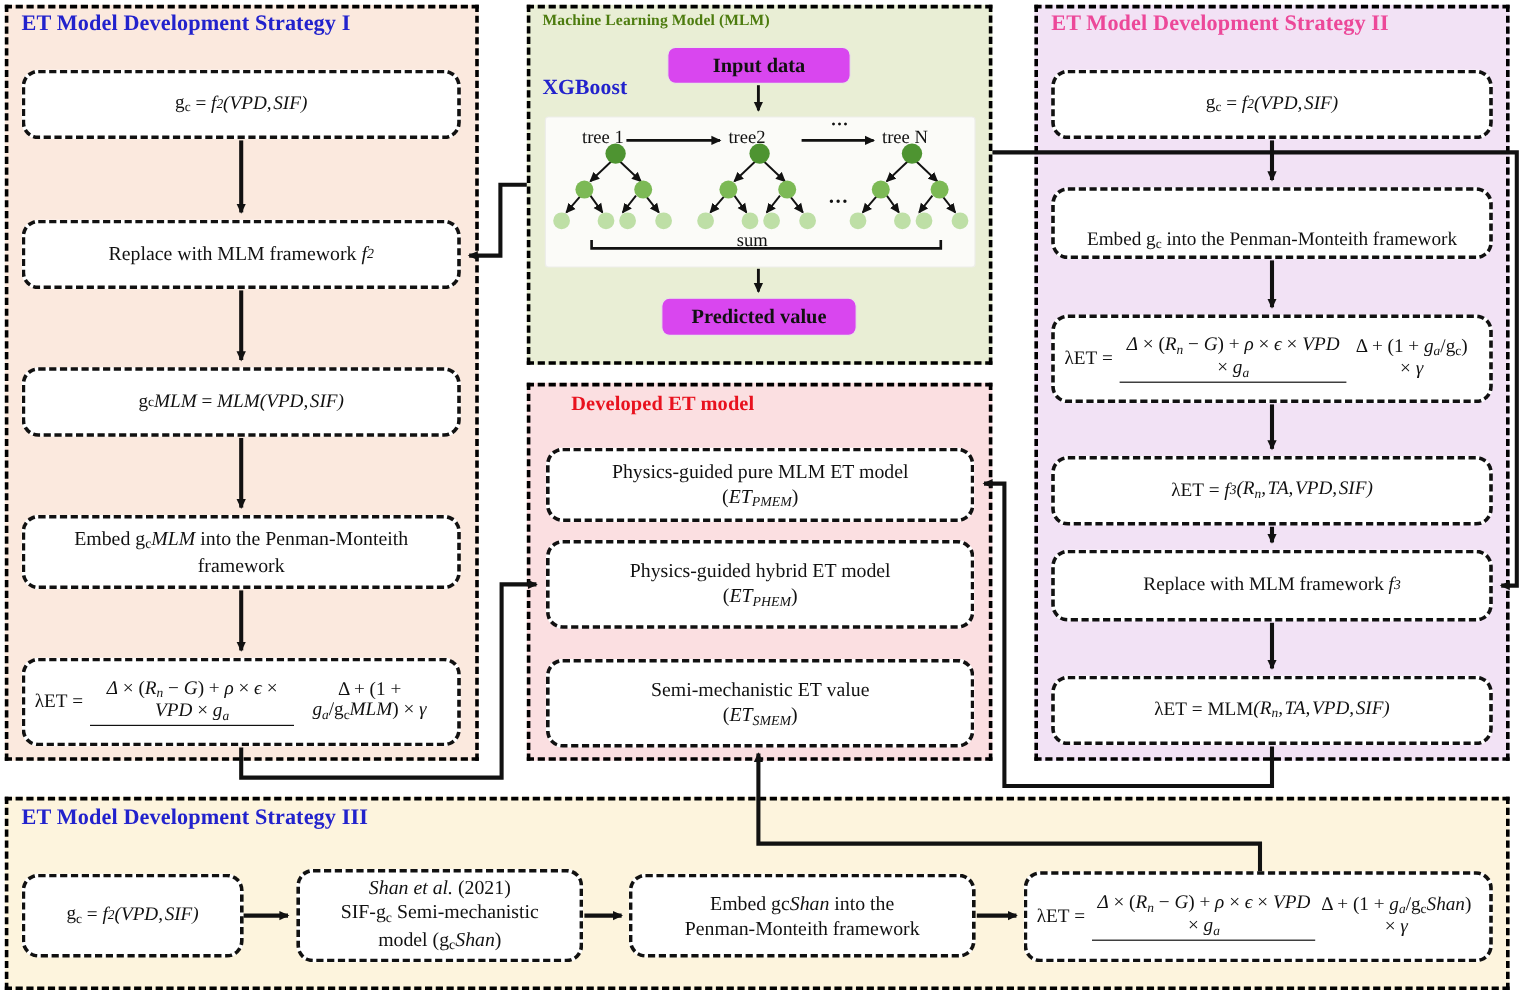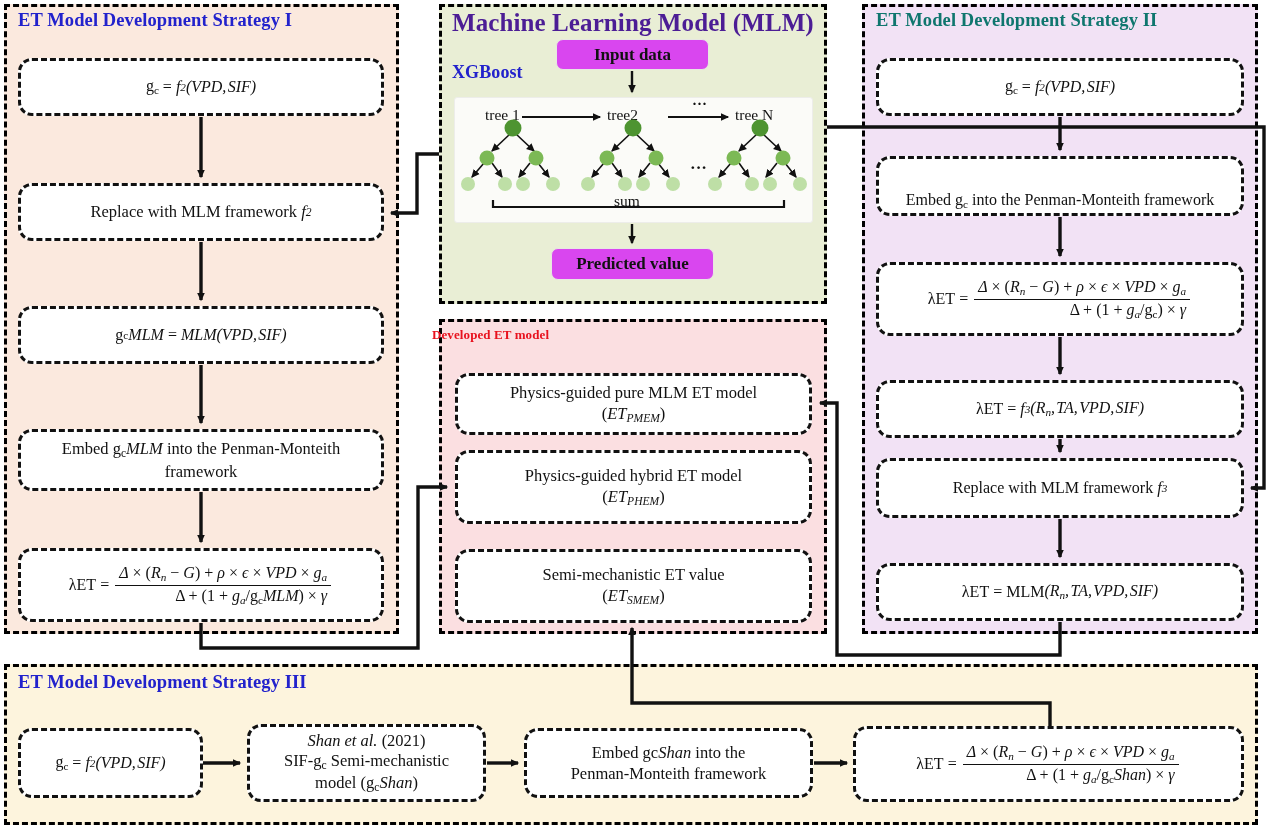"Machine Learning Model (MLM)" div.panel-title { color: #4c1d95 -> #4d7c0f; font-size: 25px -> 13px }
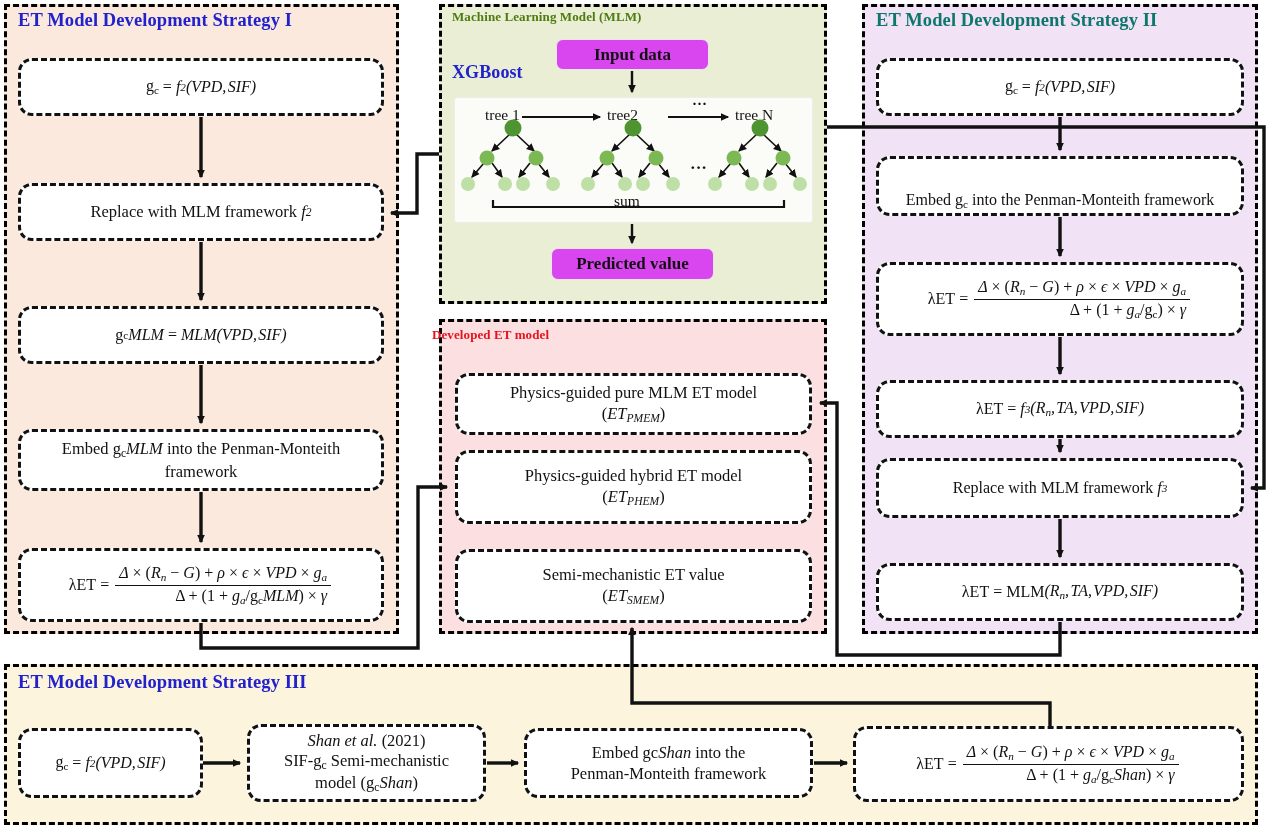"ET Model Development Strategy II" div.panel-title { color: #0f766e -> #ec4899 }
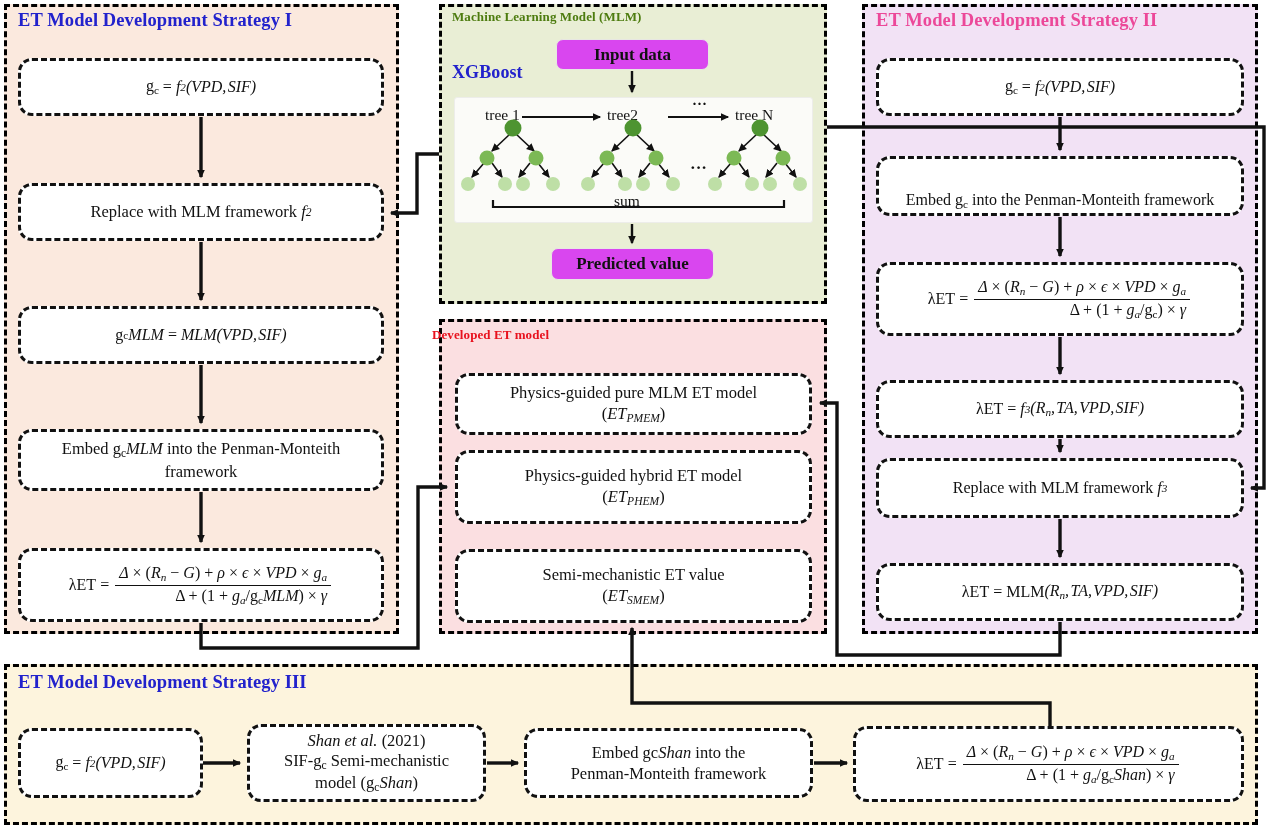"Δ × (Rn − G)" .frac { align-items: flex-end -> flex-start; flex-direction: column -> row }
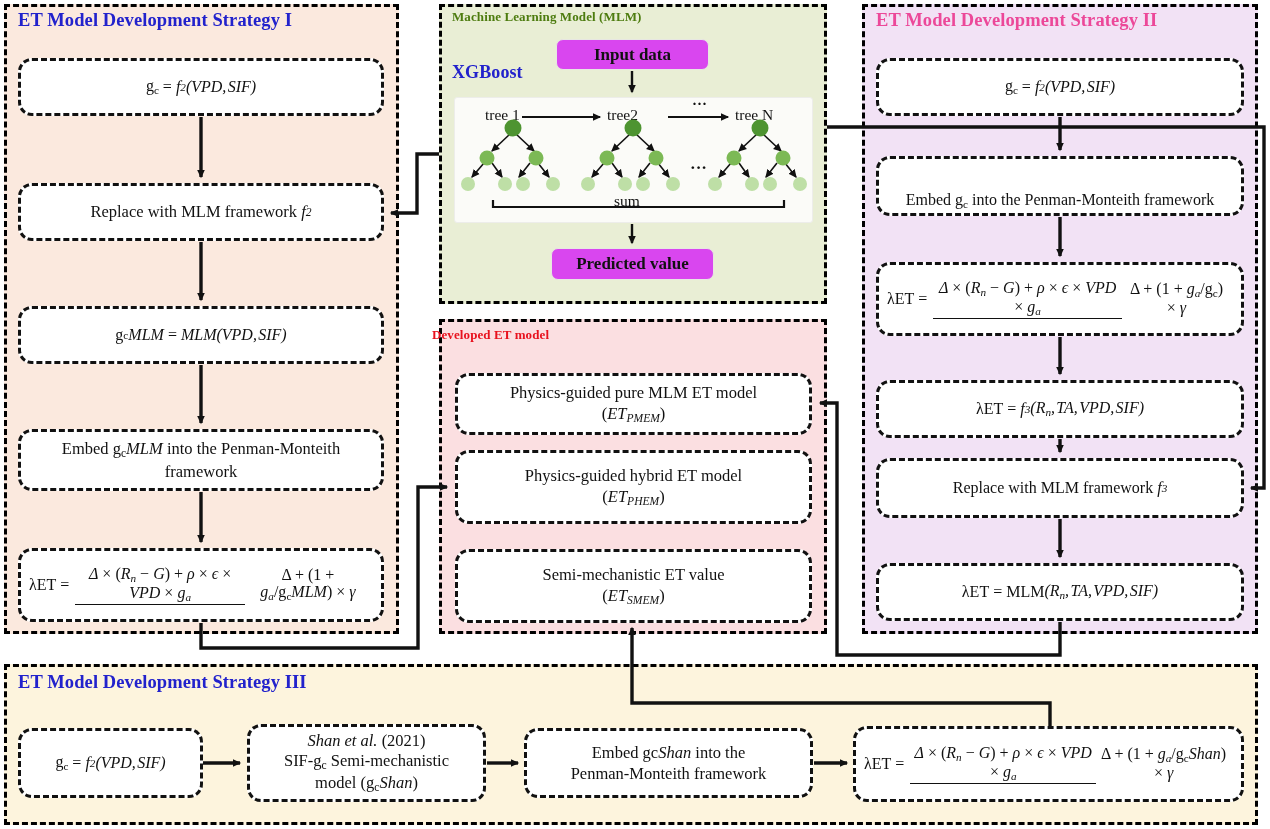"Developed ET model" div.panel-title { font-size: 13px -> 17px; left: 432px -> 476px }
